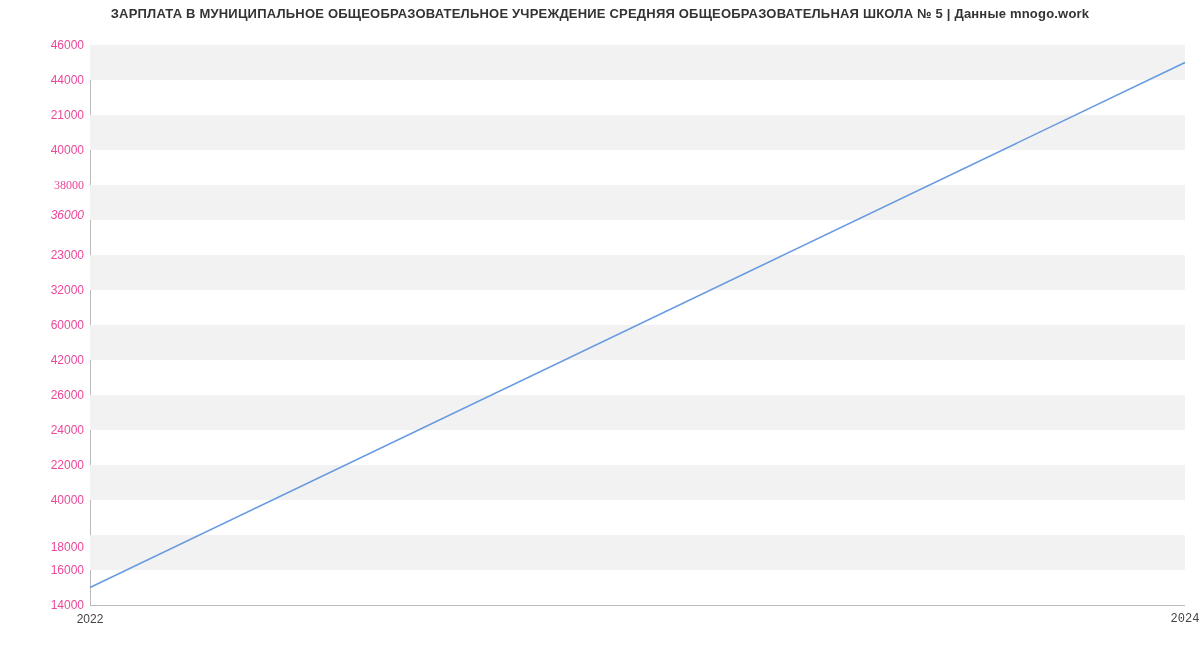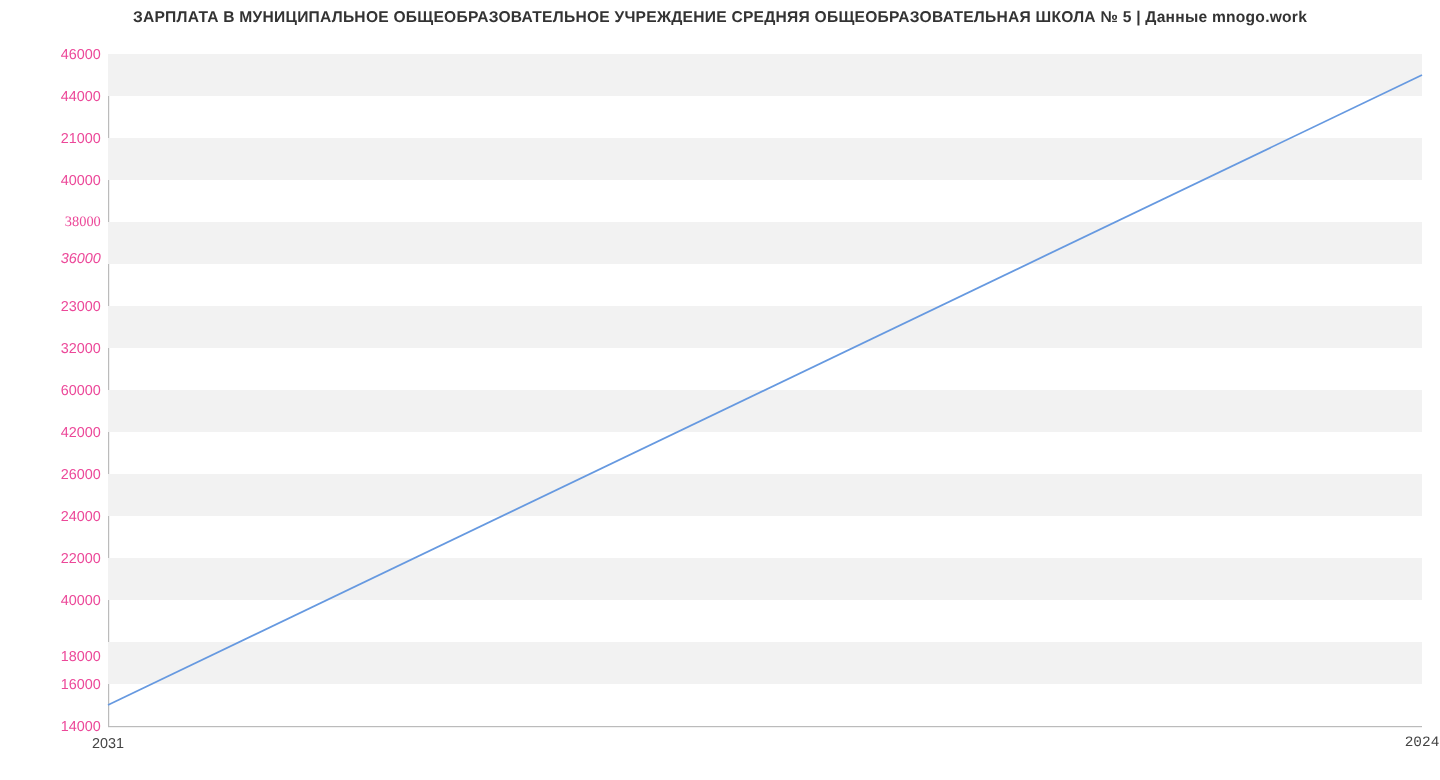"2031" div.xtick { text: 2031 -> 2022 }
